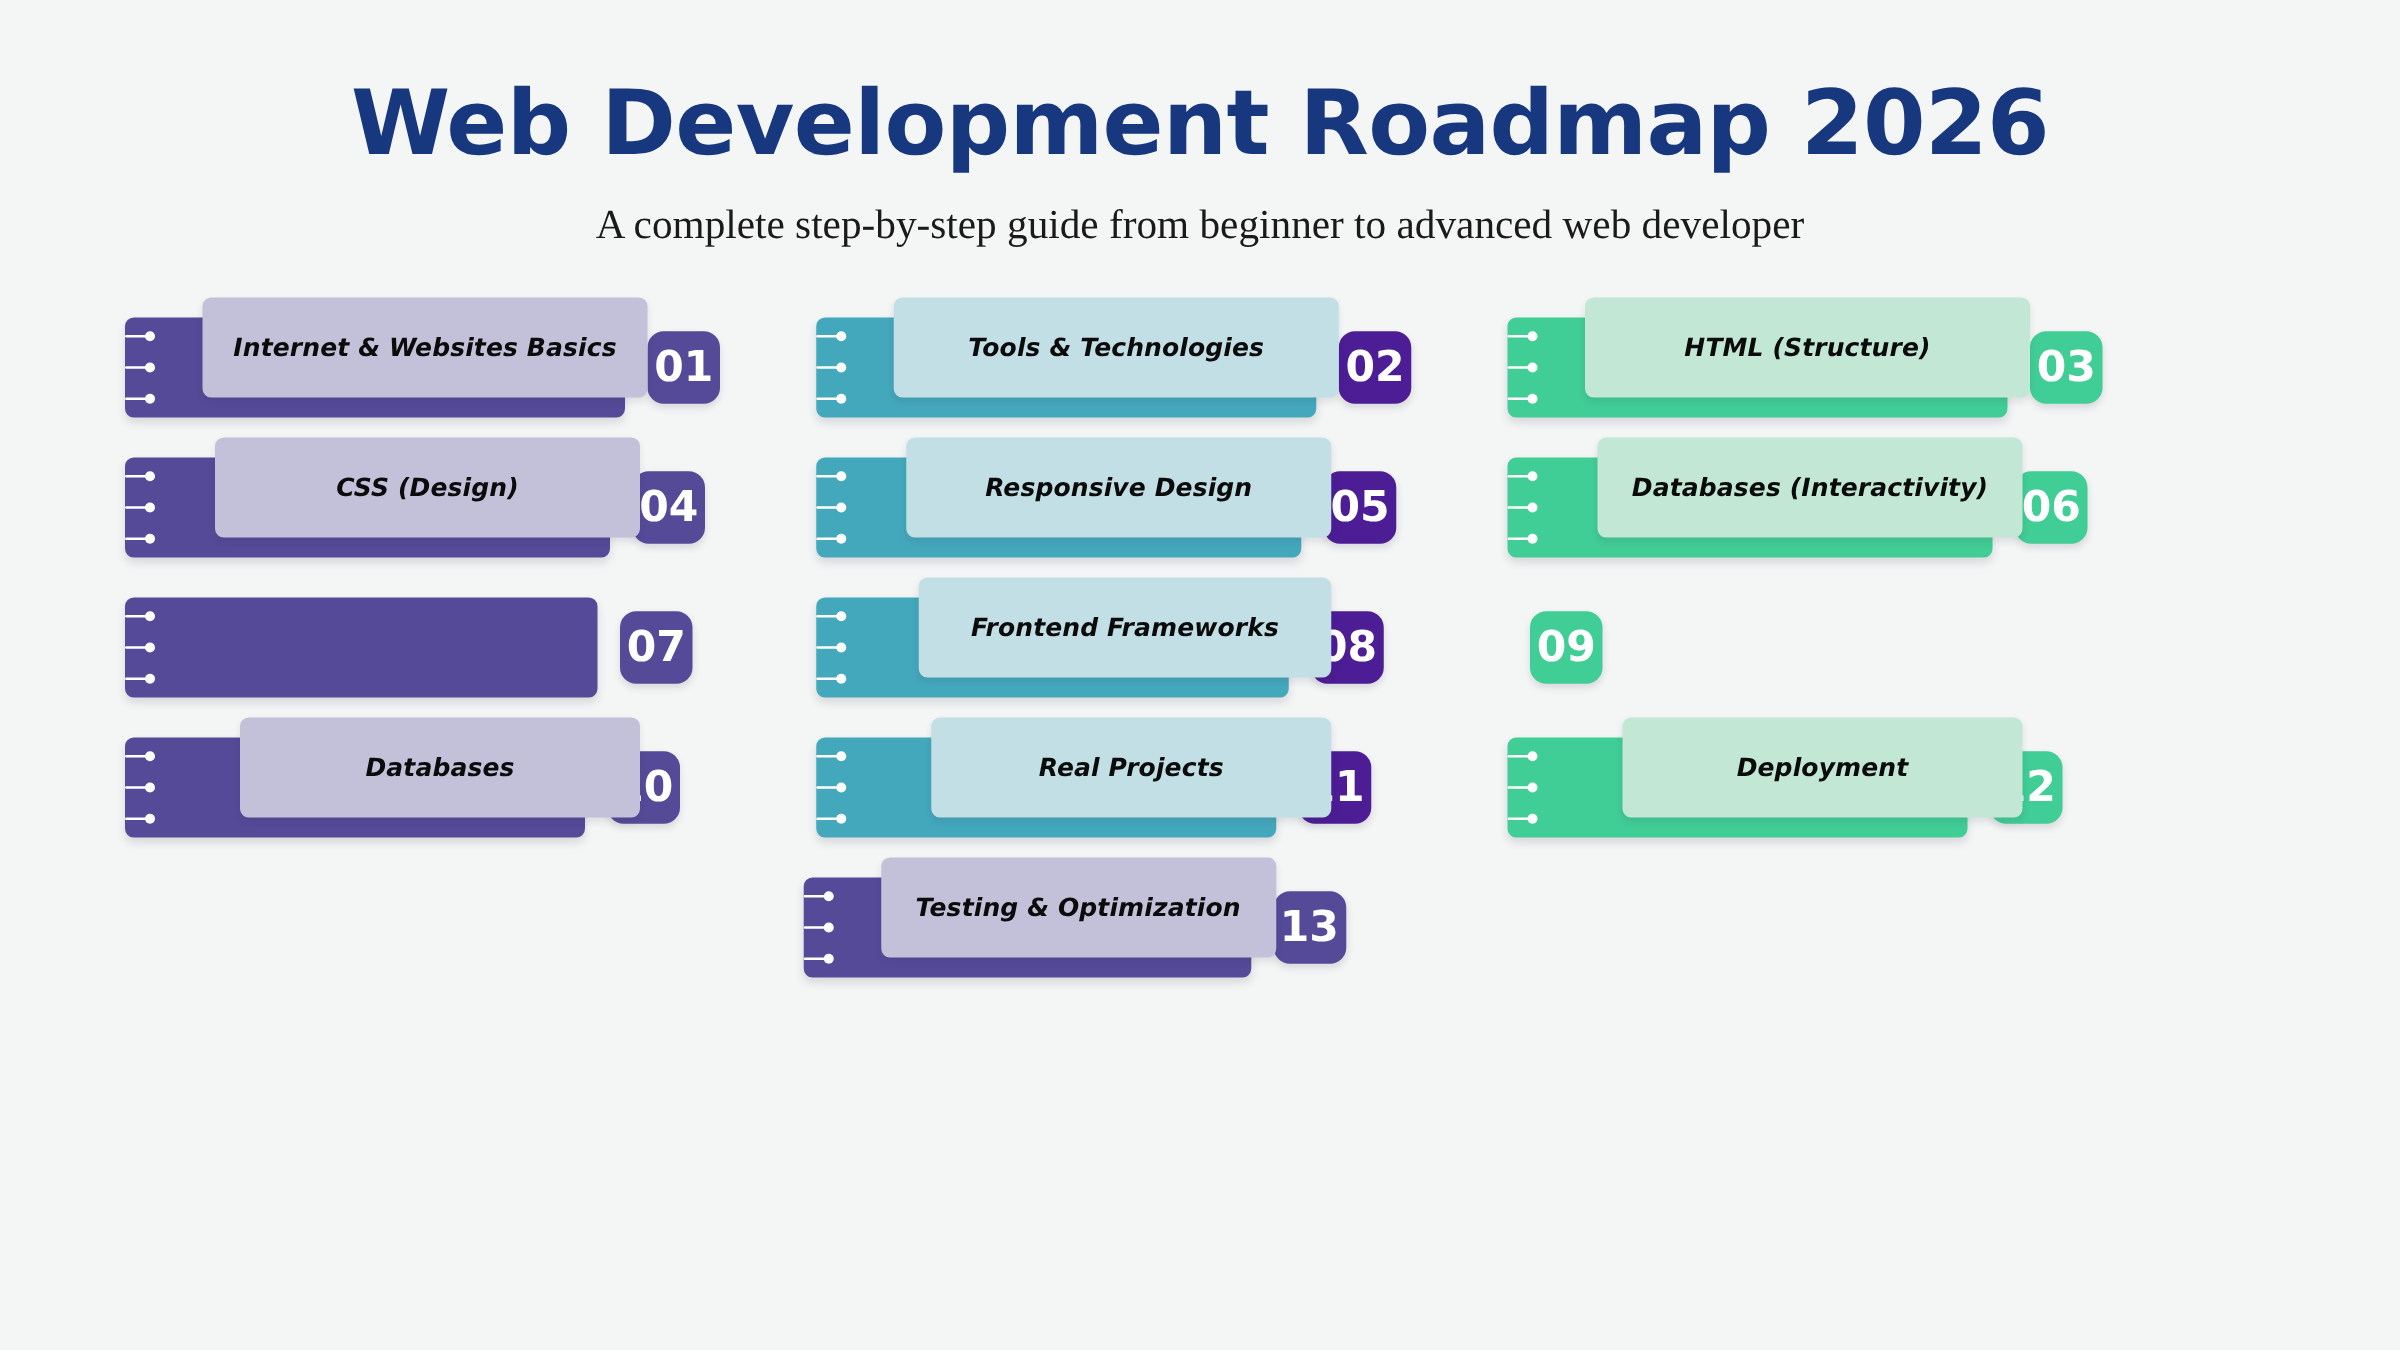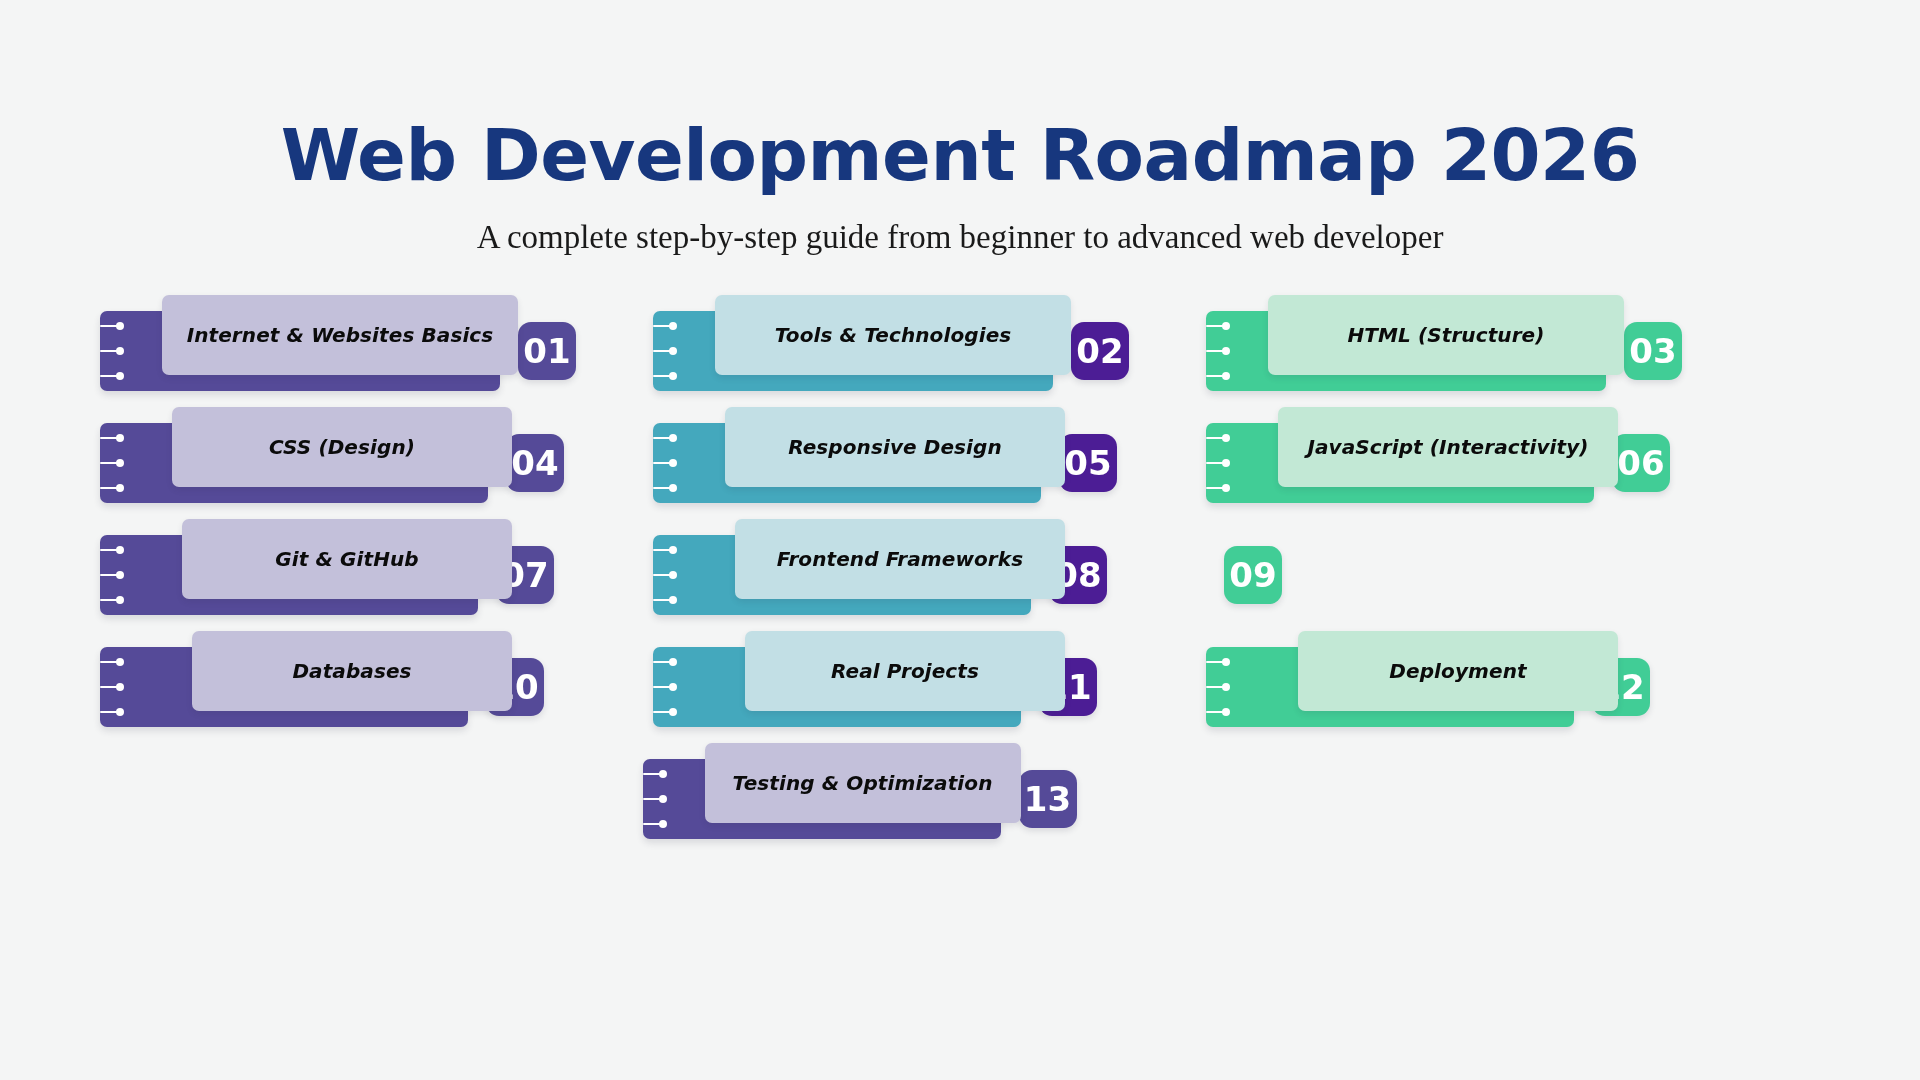"Web Development Roadmap 2026" .header { padding-top: 118px -> 61px }
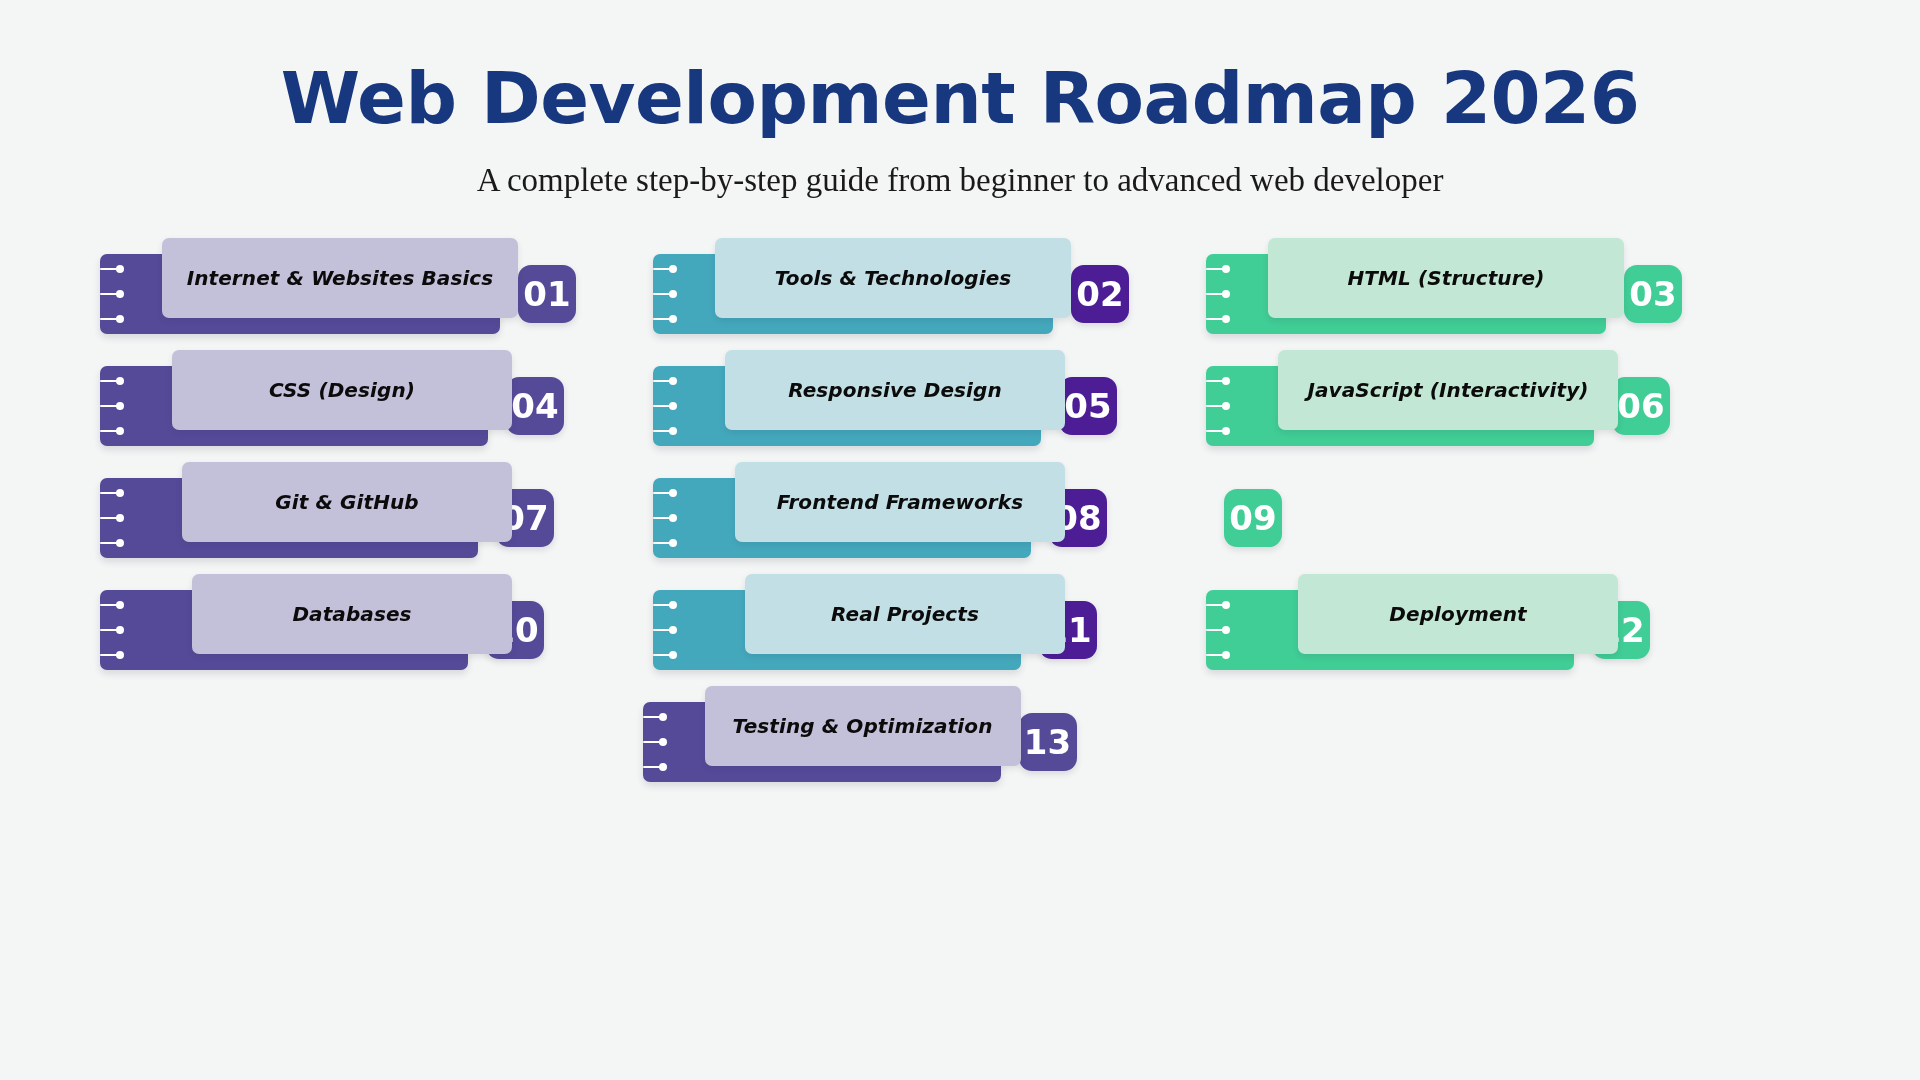"JavaScript (Interactivity)" span.step-label { text: JavaScript -> Databases }
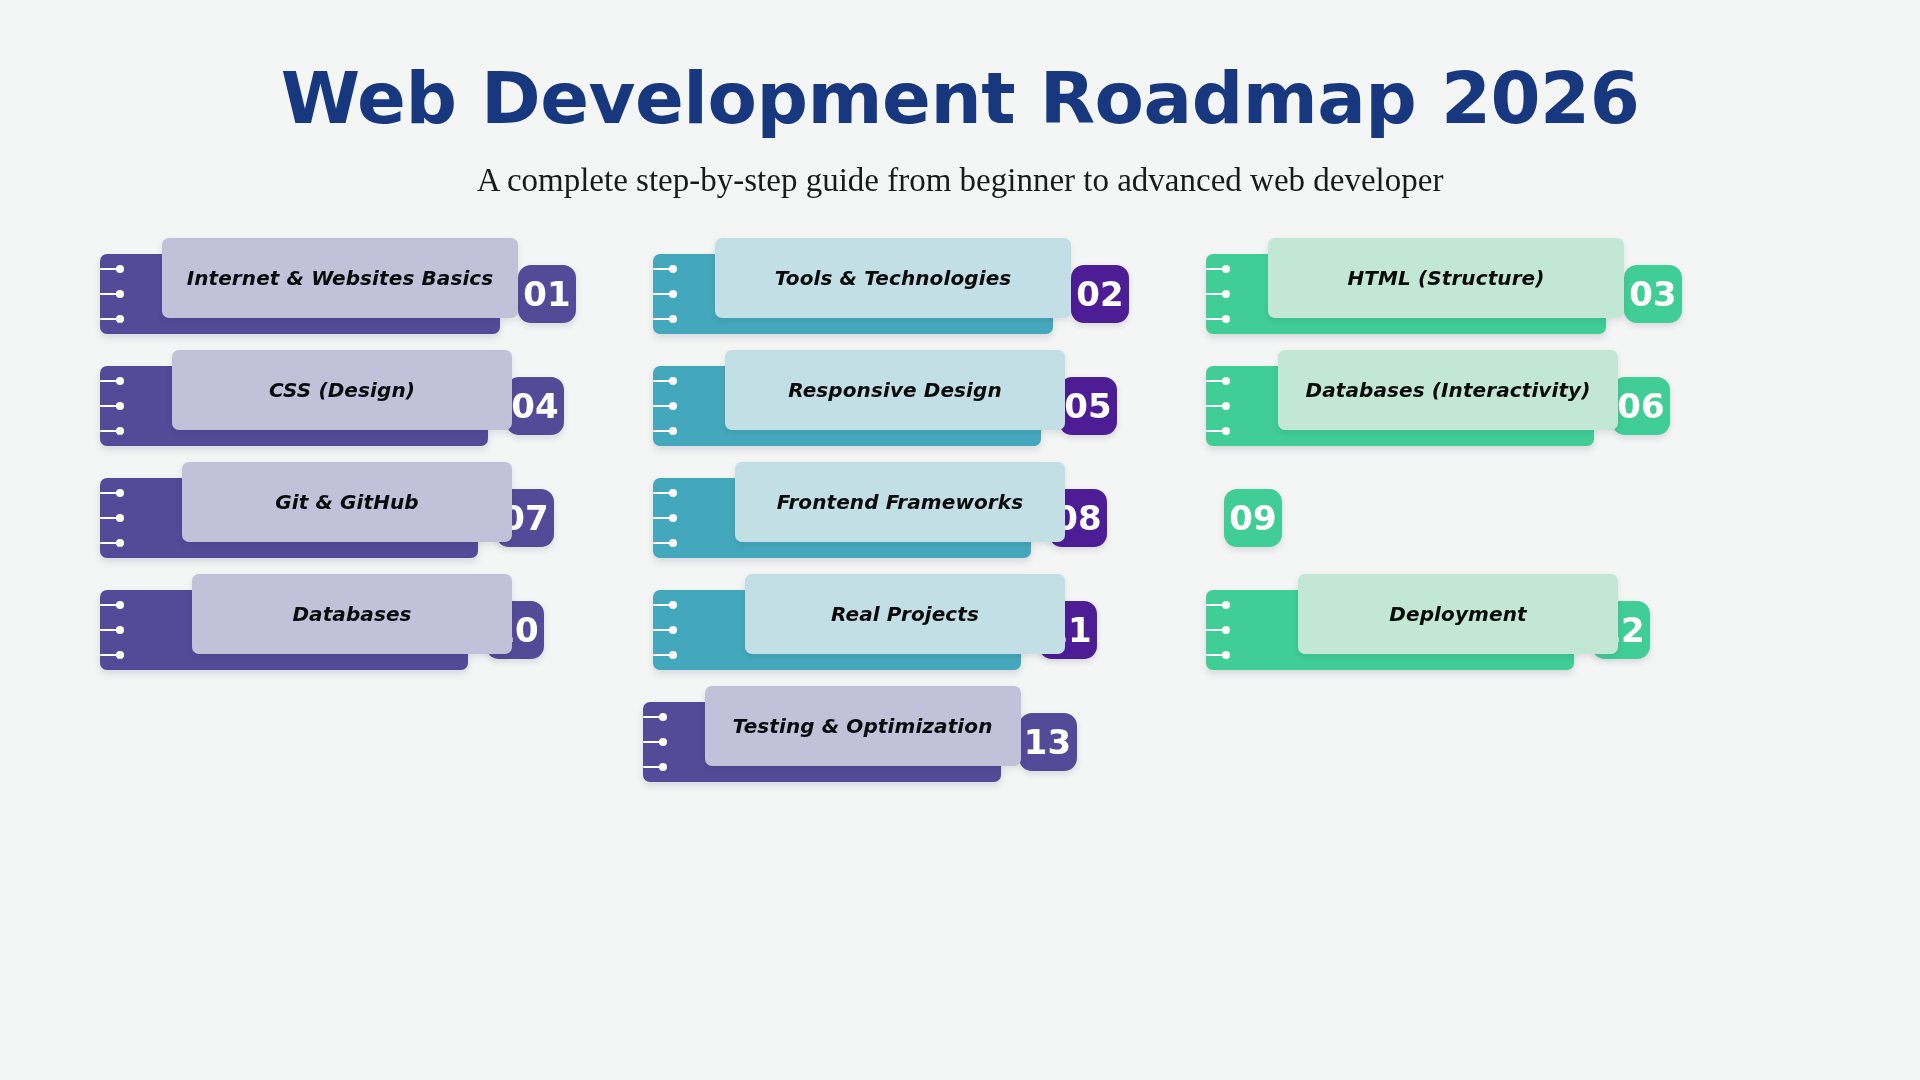"Git & GitHub" div.step-sheet { html: <div> <span>Git &amp; GitHub</span> </div> -> none }
